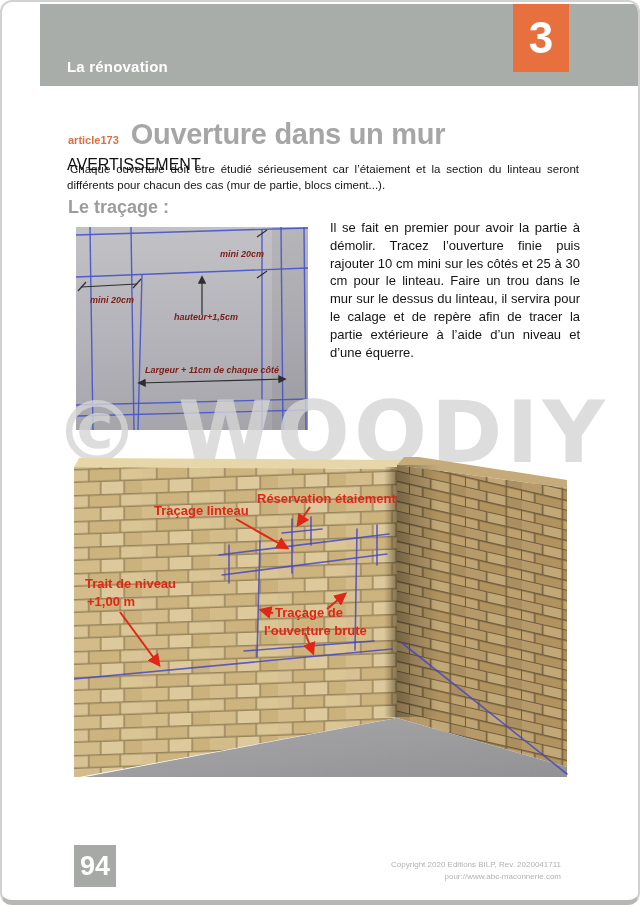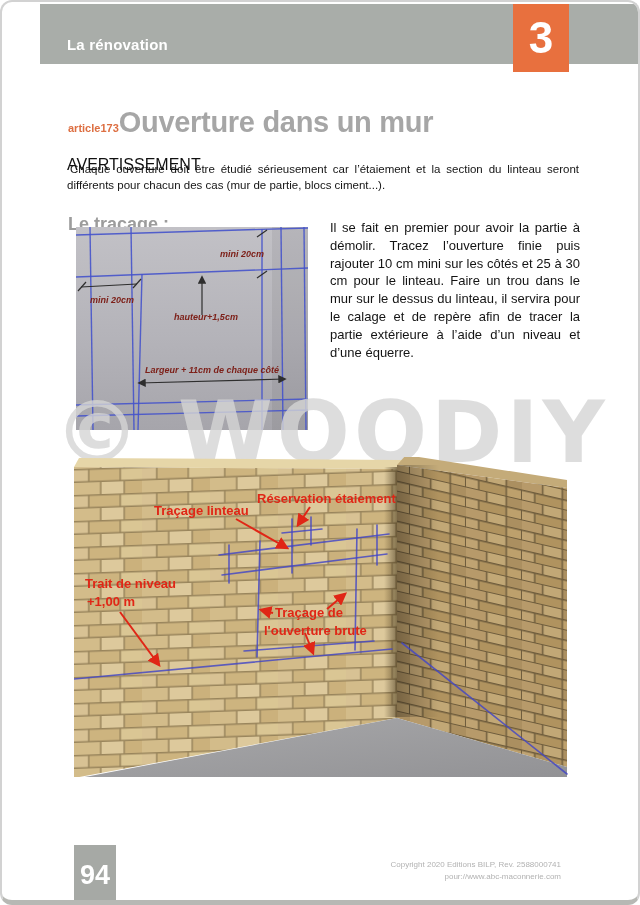"La rénovation" .chapter-bar { height: 60px -> 82px }
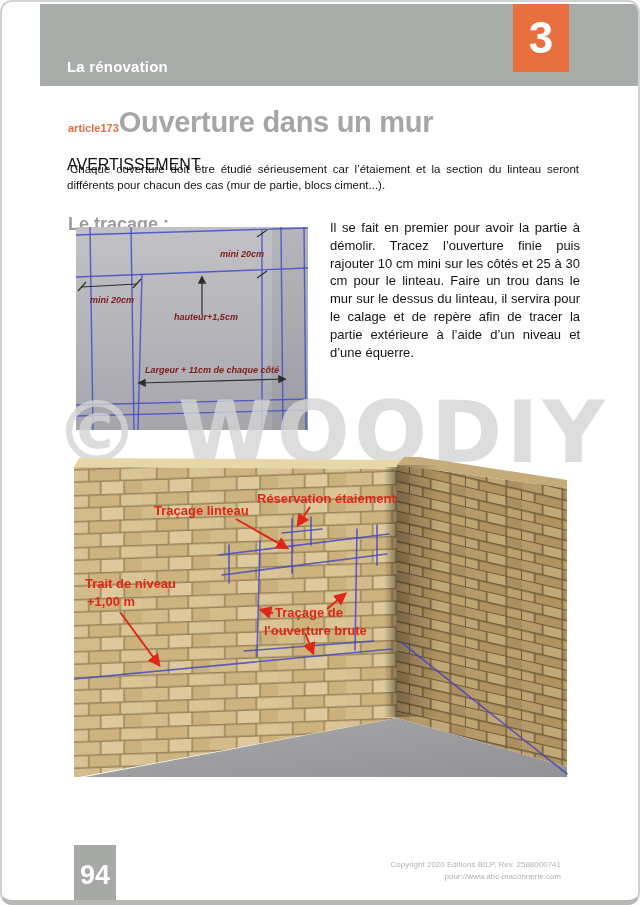"Ouverture dans un mur" .doc-title { margin: 0 -> 12px }
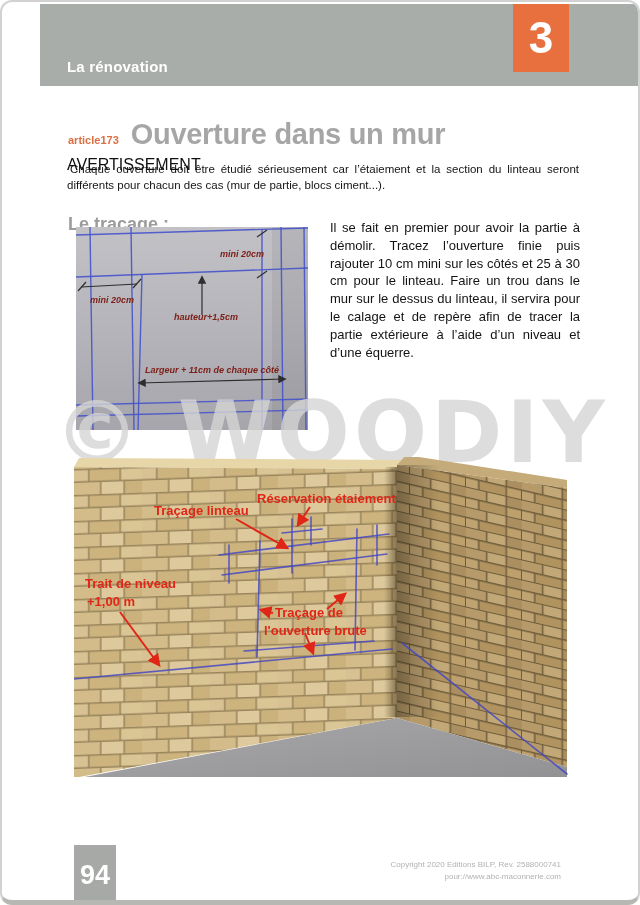"Le traçage :" .section-heading { margin-top: 17px -> none }
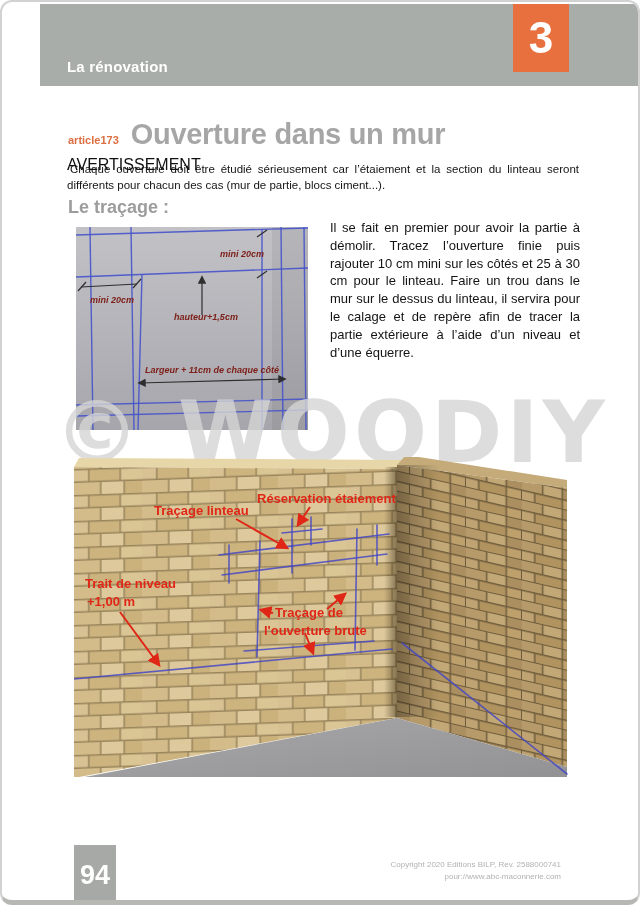"94" .page-num-box { height: 60px -> 42px }
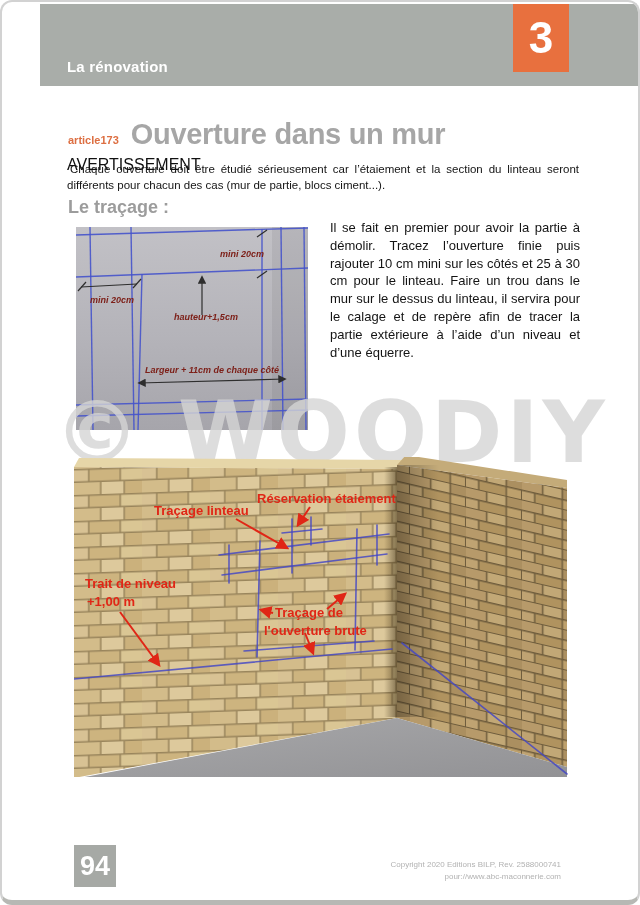"Copyright 2020 Editions BILP, Rev." div { text: 2588000741 -> 2020041711 }
